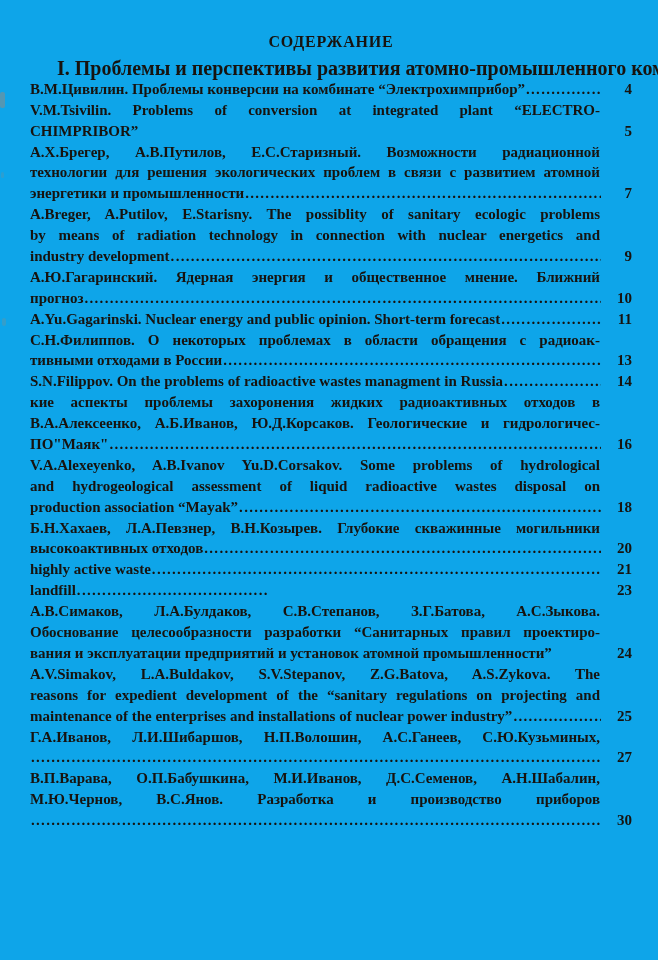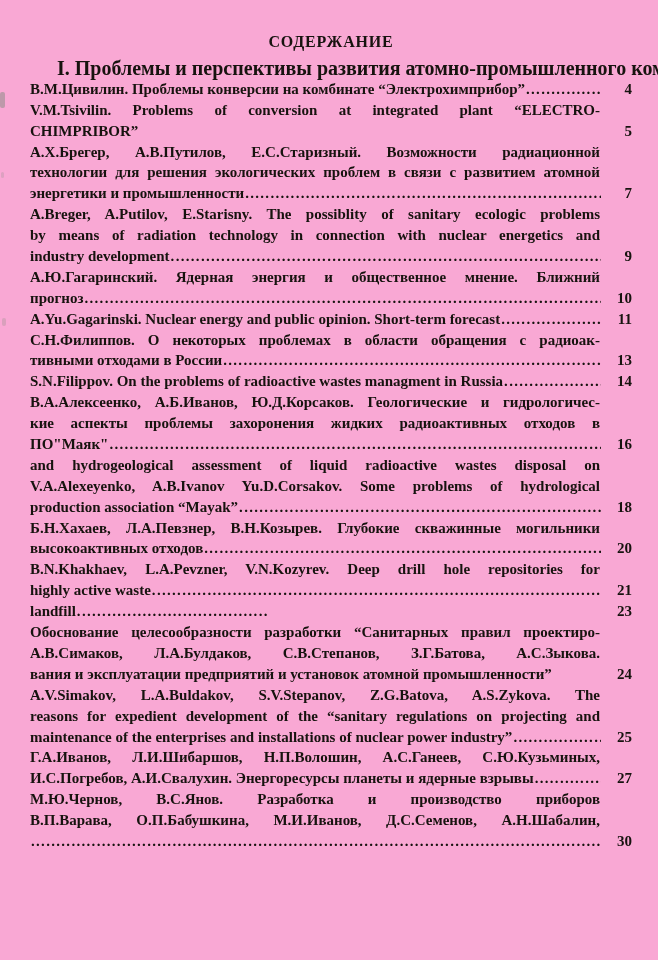"СОДЕРЖАНИЕ" .page { background: #f9a8d4 -> #0ea5e9 }
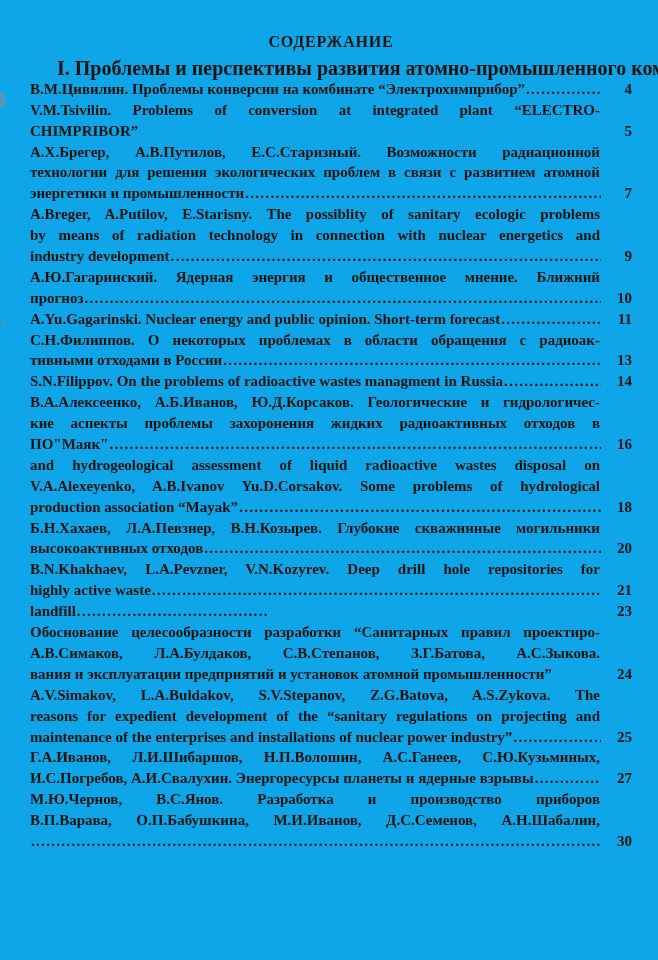"В.А.Алексеенко, А.Б.Иванов," div.line { order: before "кие аспекты проблемы захоронения жидких" -> after "кие аспекты проблемы захоронения жидких" }
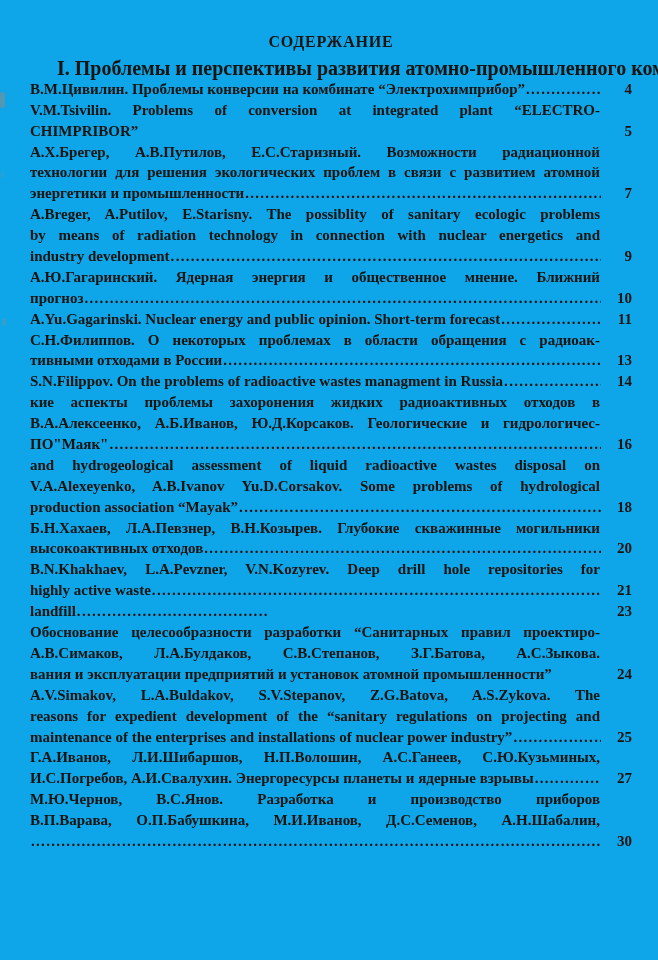"and hydrogeological assessment of liquid" div.line { order: before "V.A.Alexeyenko, A.B.Ivanov" -> after "V.A.Alexeyenko, A.B.Ivanov" }
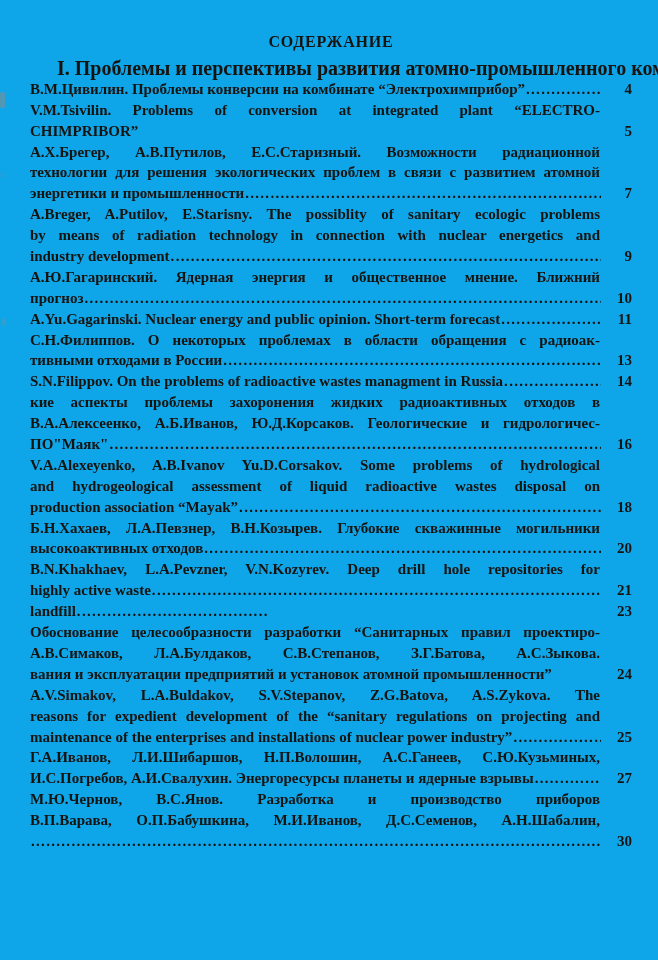"B.N.Khakhaev, L.A.Pevzner, V.N.Kozyrev." div.line { html: <div>B.N.Khakhaev, L.A.Pevzner, V.N.Kozyrev. Deep drill hole repositories for</div> -> none }
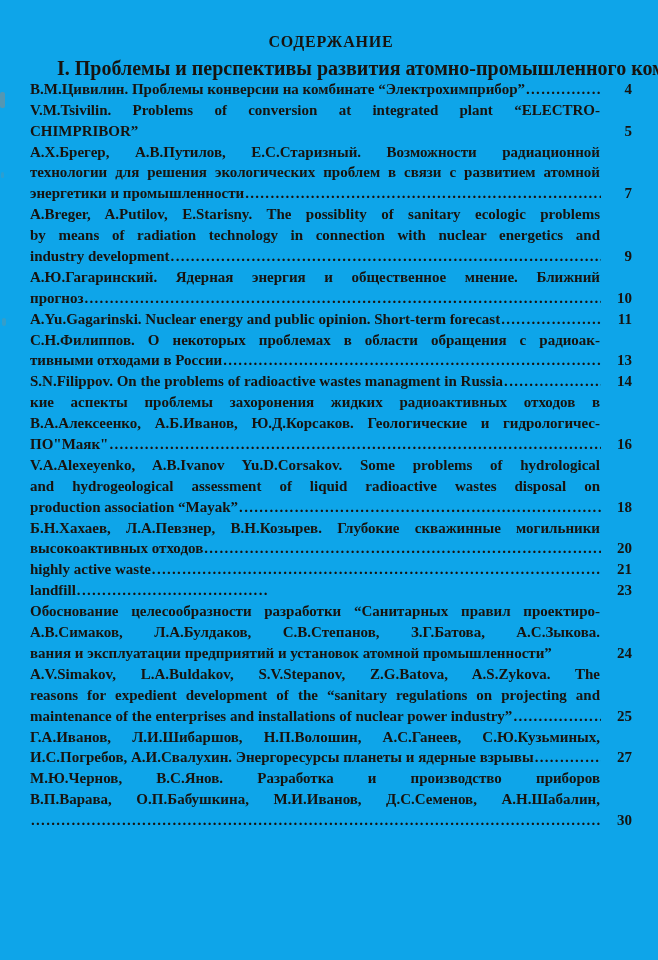"Обоснование целесообразности разработки" div.line { order: before "А.В.Симаков, Л.А.Булдаков, С.В.Степанов," -> after "А.В.Симаков, Л.А.Булдаков, С.В.Степанов," }
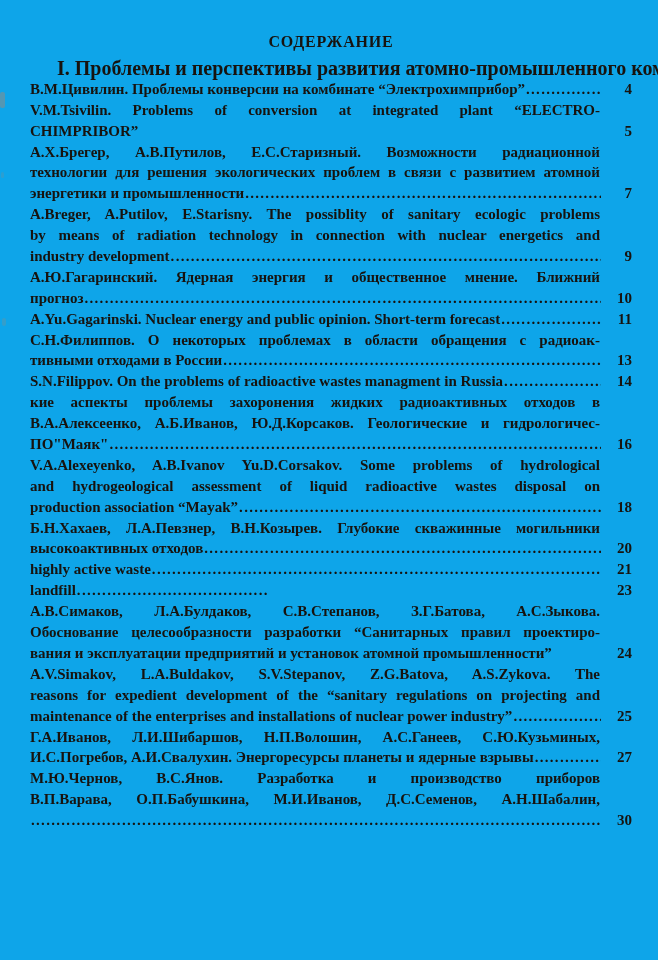"И.С.Погребов, А.И.Свалухин." span.ltext { html: <span>И.С.Погребов, А.И.Свалухин. Энергоресурсы планеты и ядерные взрывы</span> -> none }
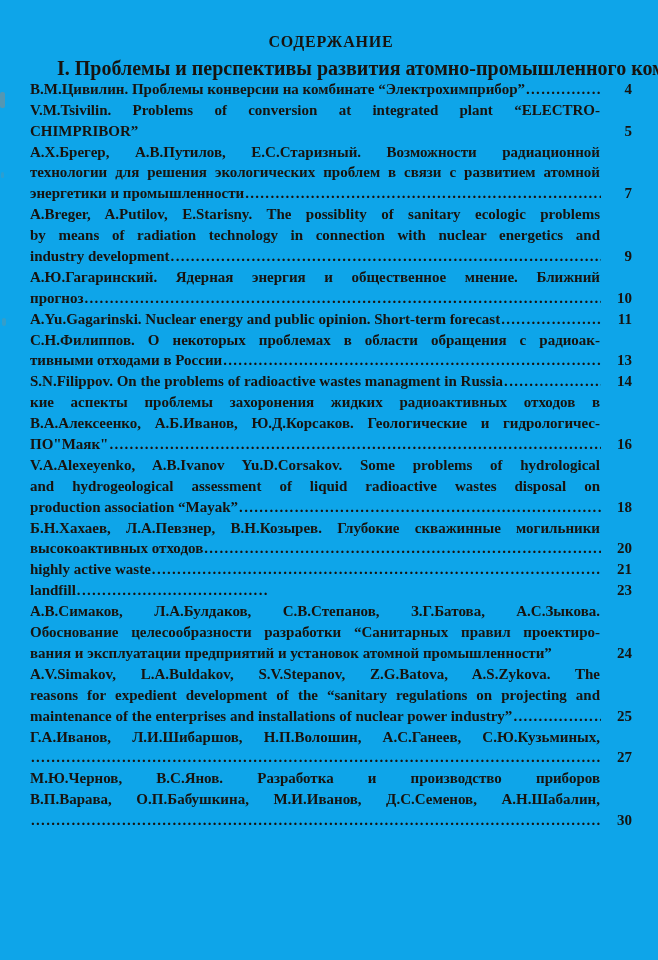"М.Ю.Чернов, В.С.Янов. Разработка и" div.line { order: before "В.П.Варава, О.П.Бабушкина, М.И.Иванов," -> after "В.П.Варава, О.П.Бабушкина, М.И.Иванов," }
